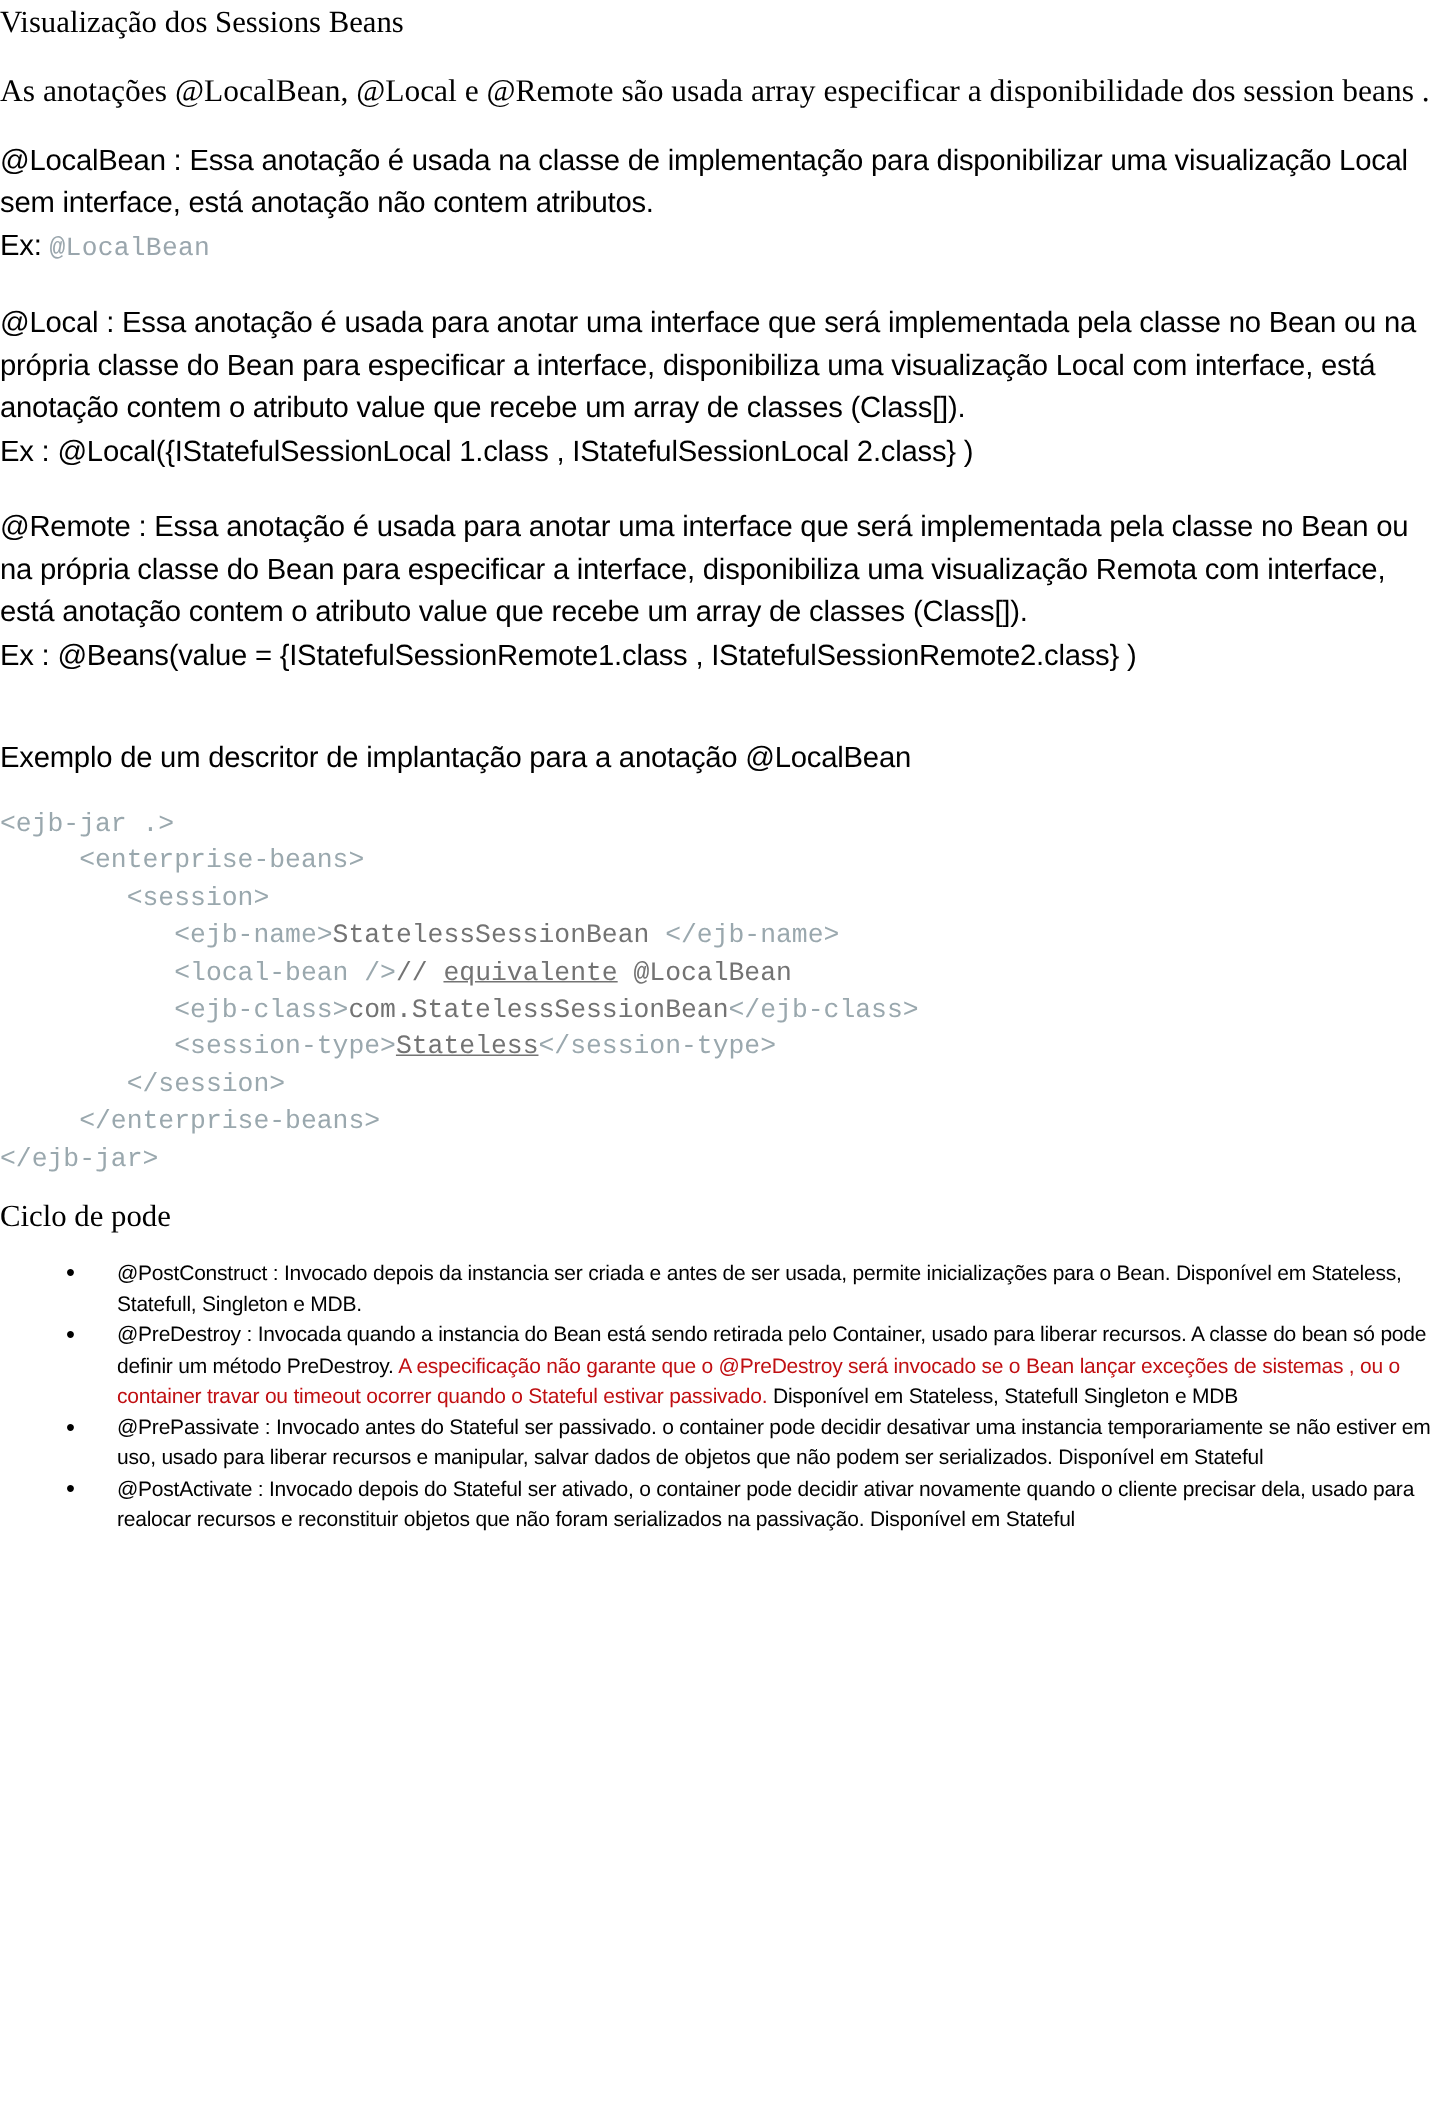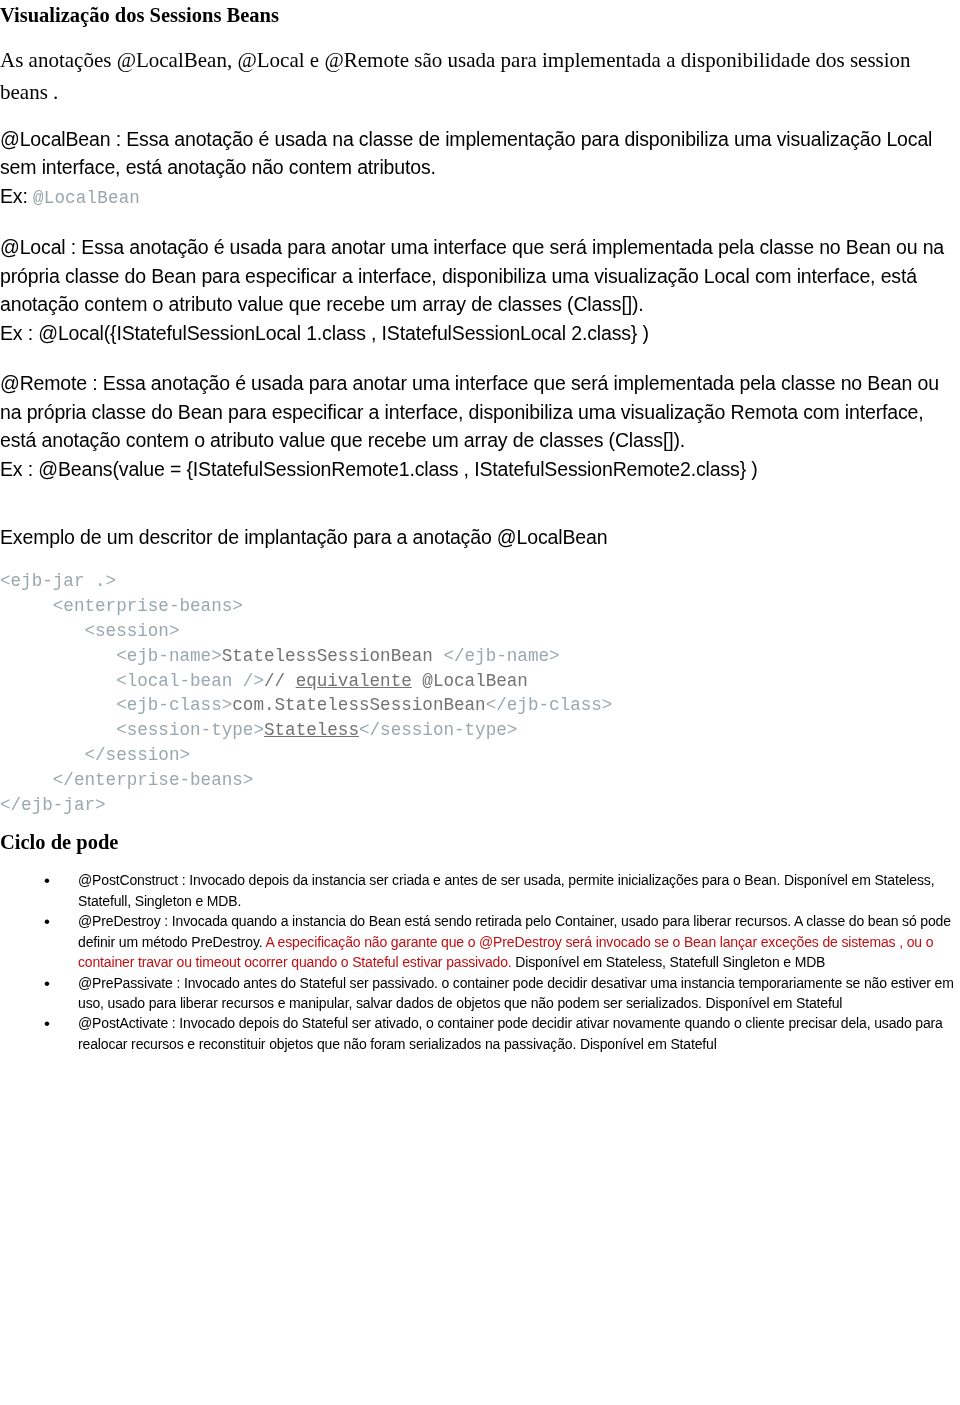"Visualização dos Sessions Beans" .h-serif-bold { font-weight: bold -> normal }
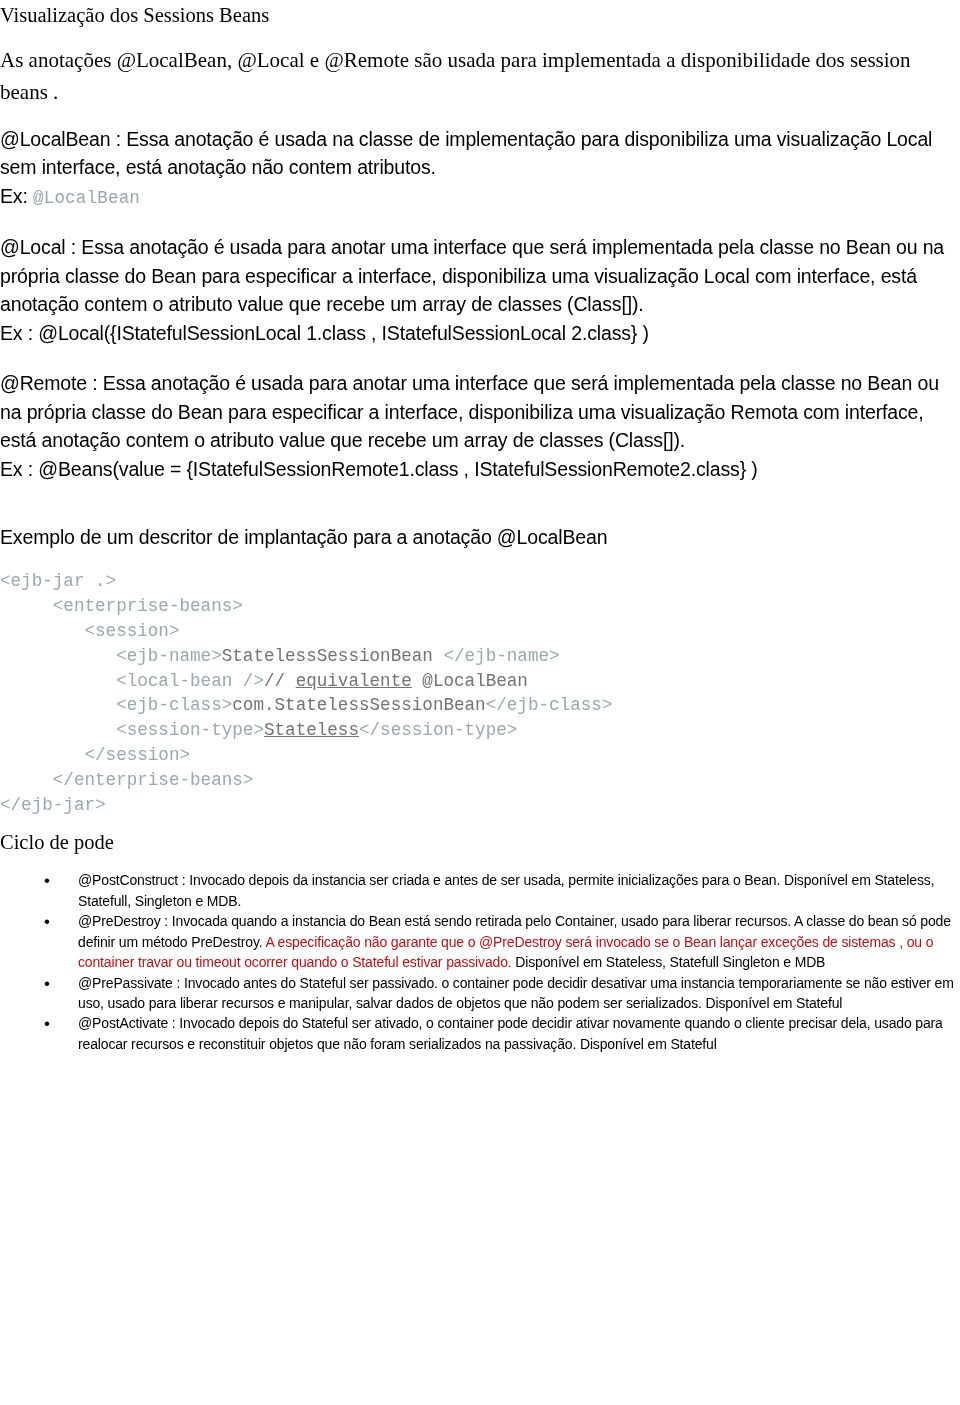"As anotações @LocalBean, @Local e" p.p-serif { text: para implementada -> array especificar }
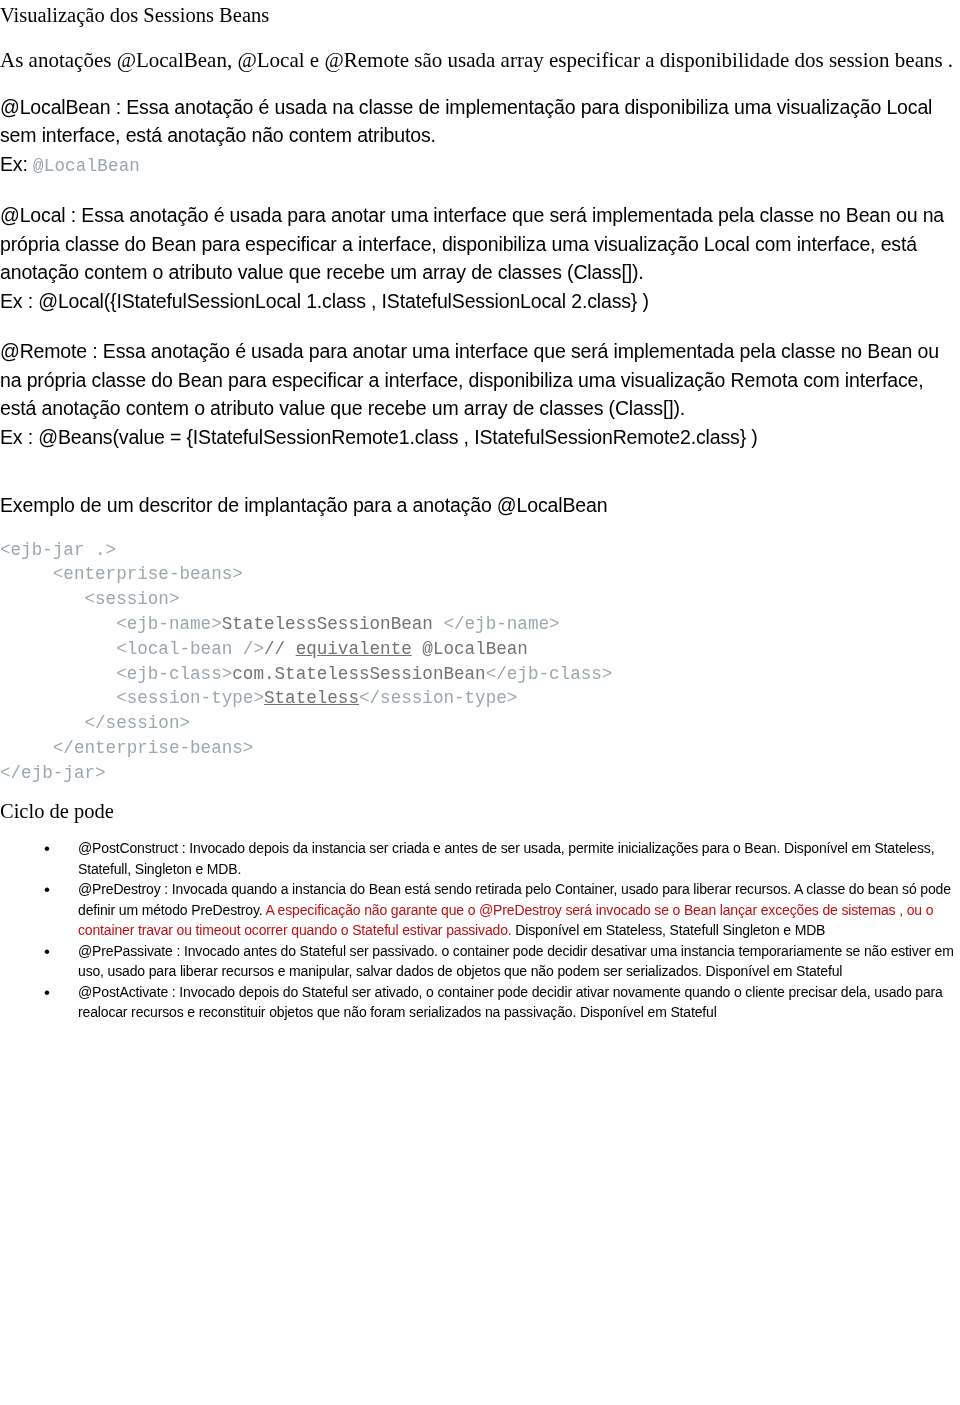"@LocalBean : Essa anotação é" p.p-sans { text: disponibiliza -> disponibilizar }
